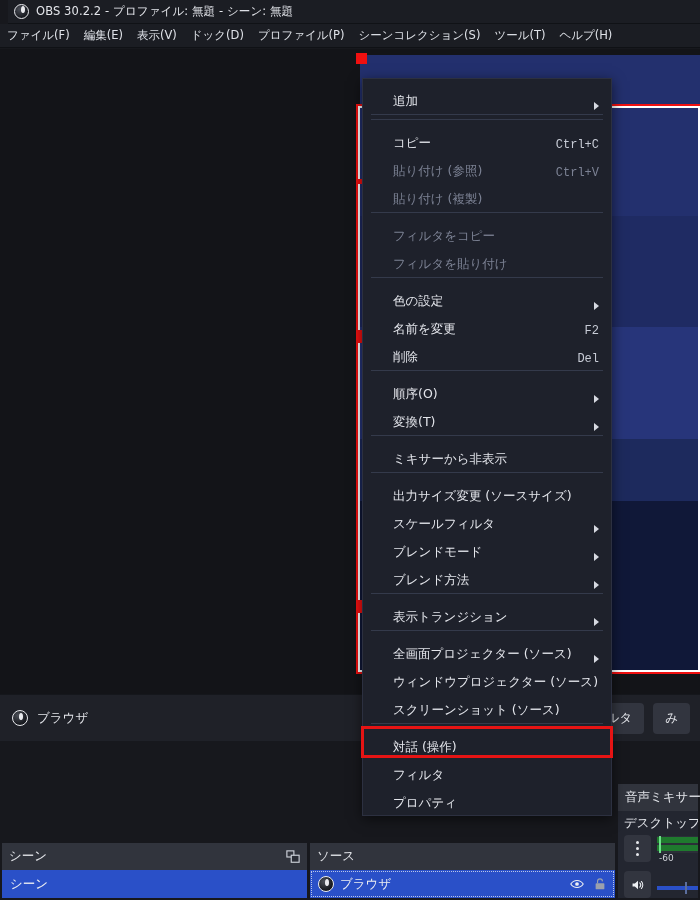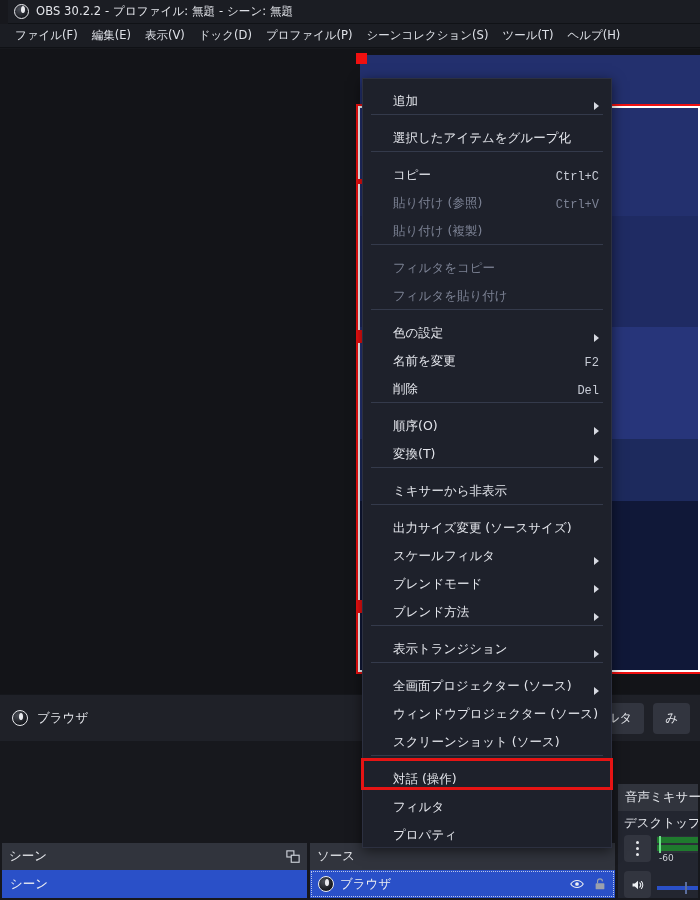"ファイル(F)" .menubar { padding-left: 8px -> 0 }
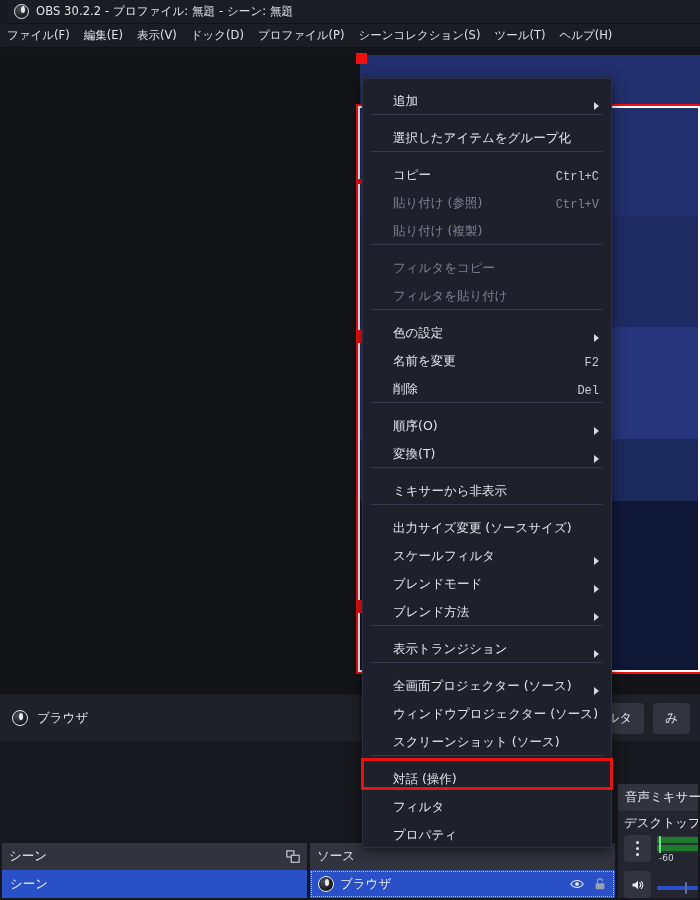"選択したアイテムをグループ化" div.mi { html: <div> <span>選択したアイテムをグループ化</span> </div> -> none }
